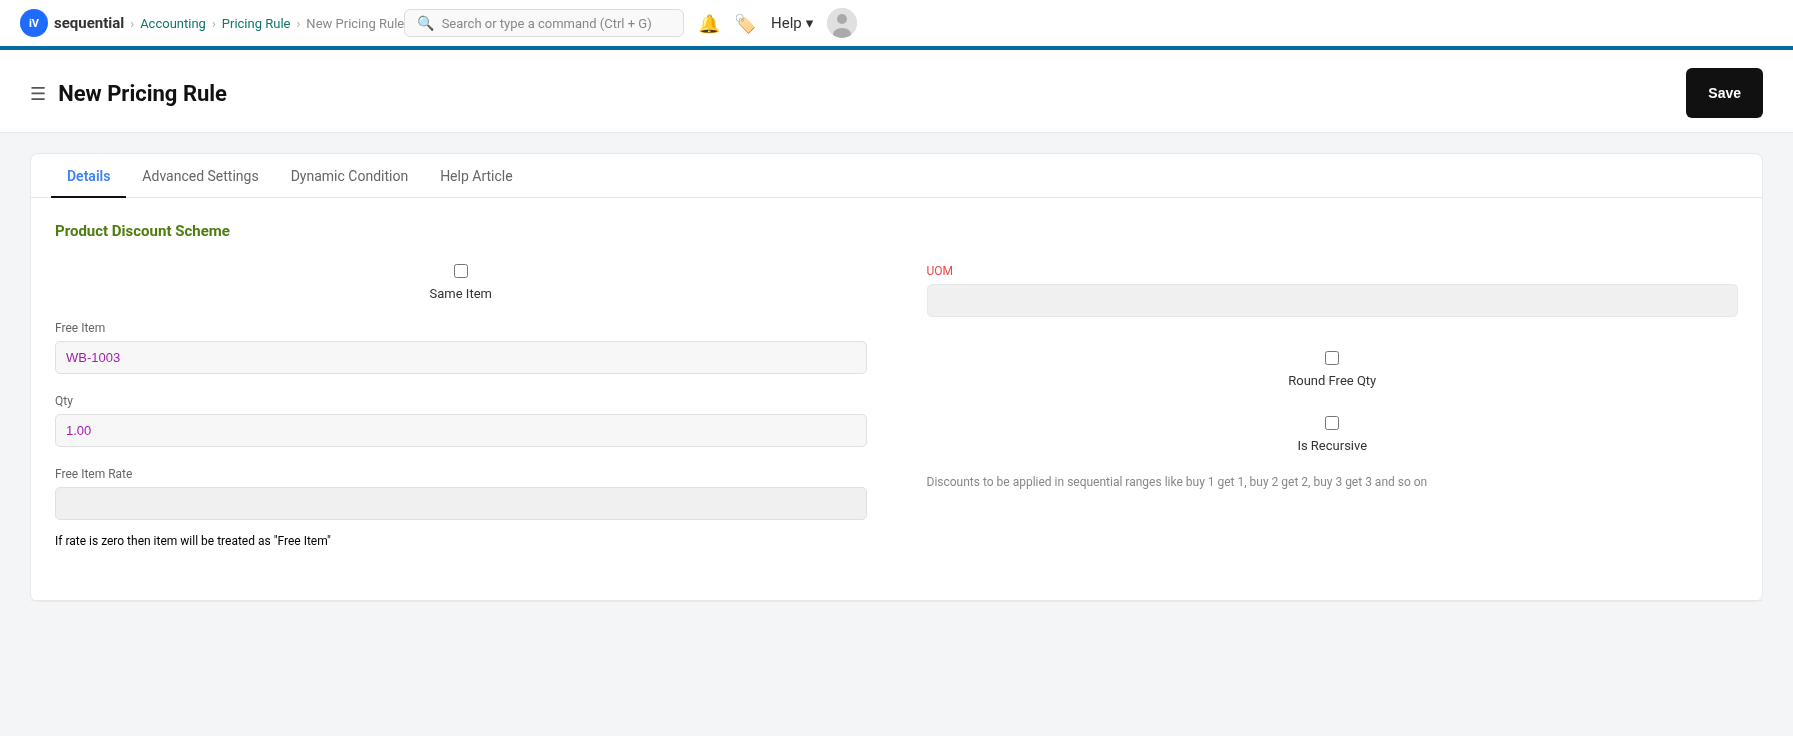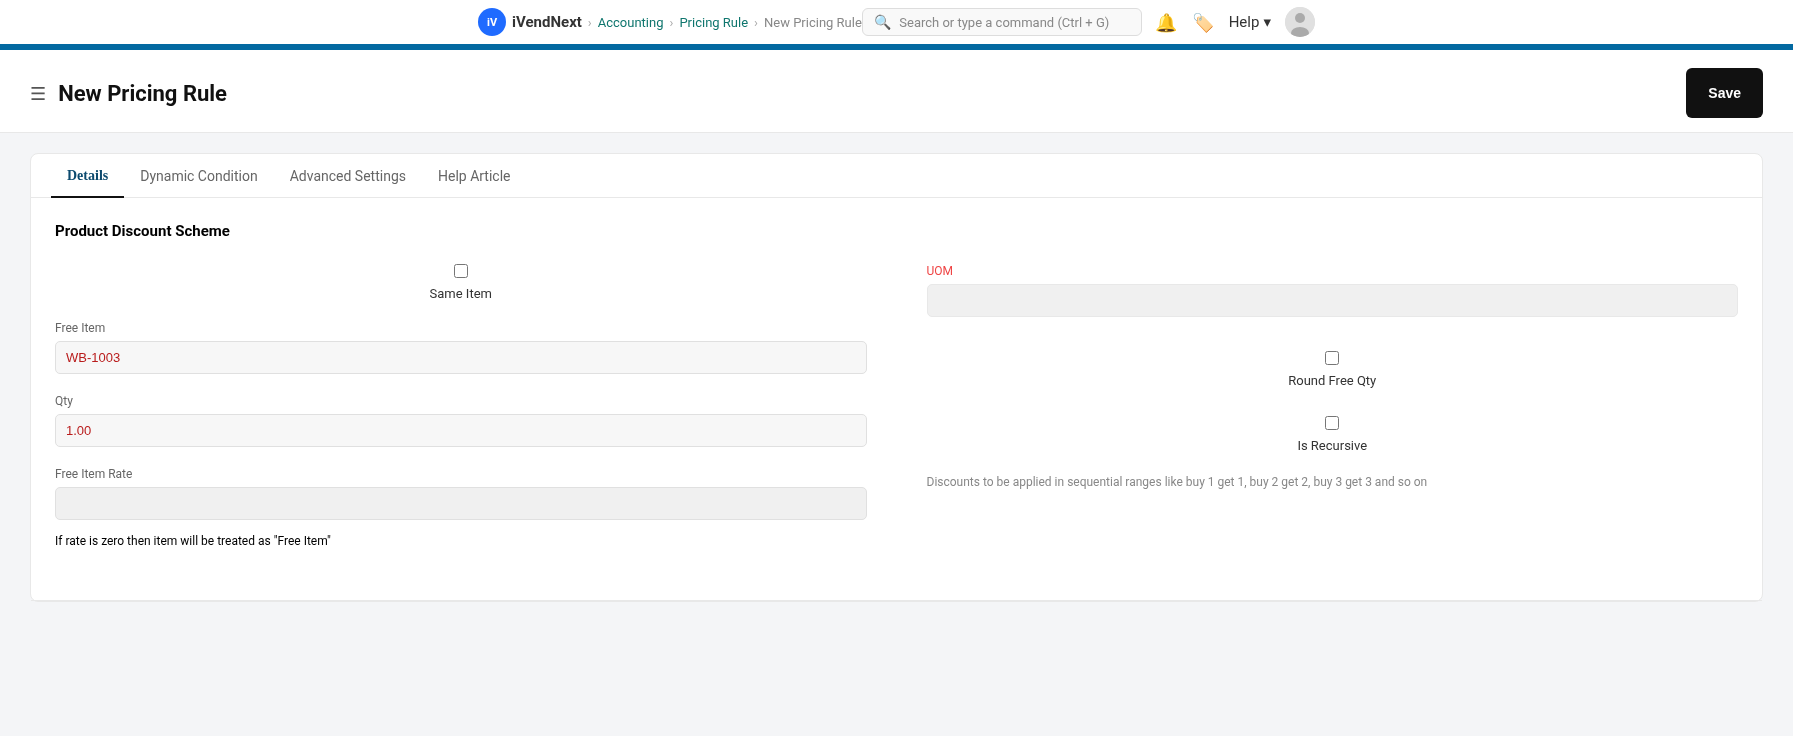"iV" .topnav { border-bottom: 6px solid #0369a1 -> 4px solid #0369a1; justify-content: center -> flex-start }
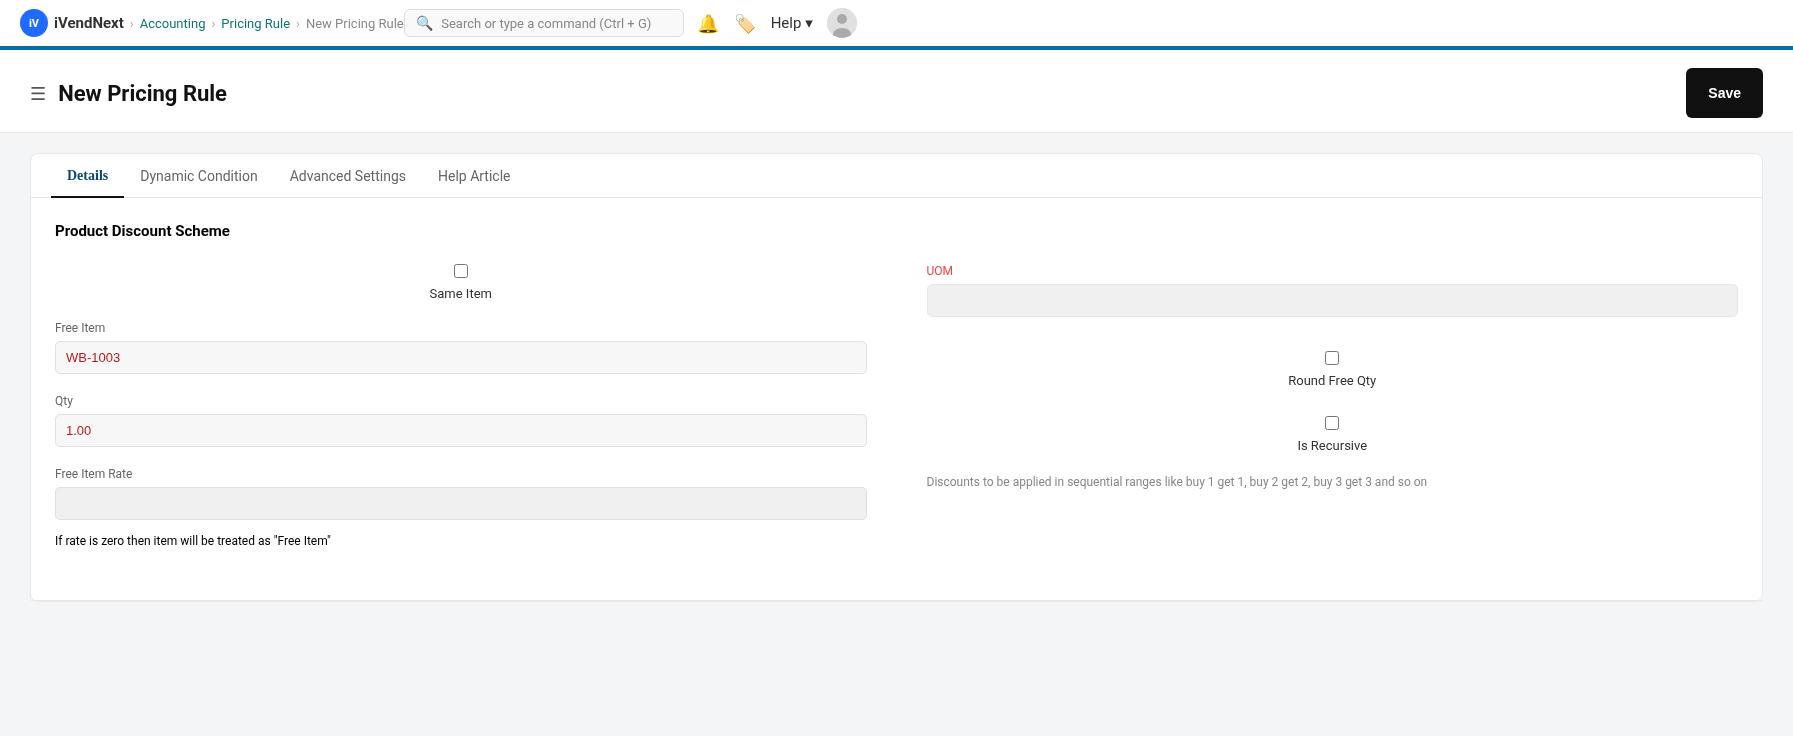"iVendNext" span { text: iVendNext -> sequential }
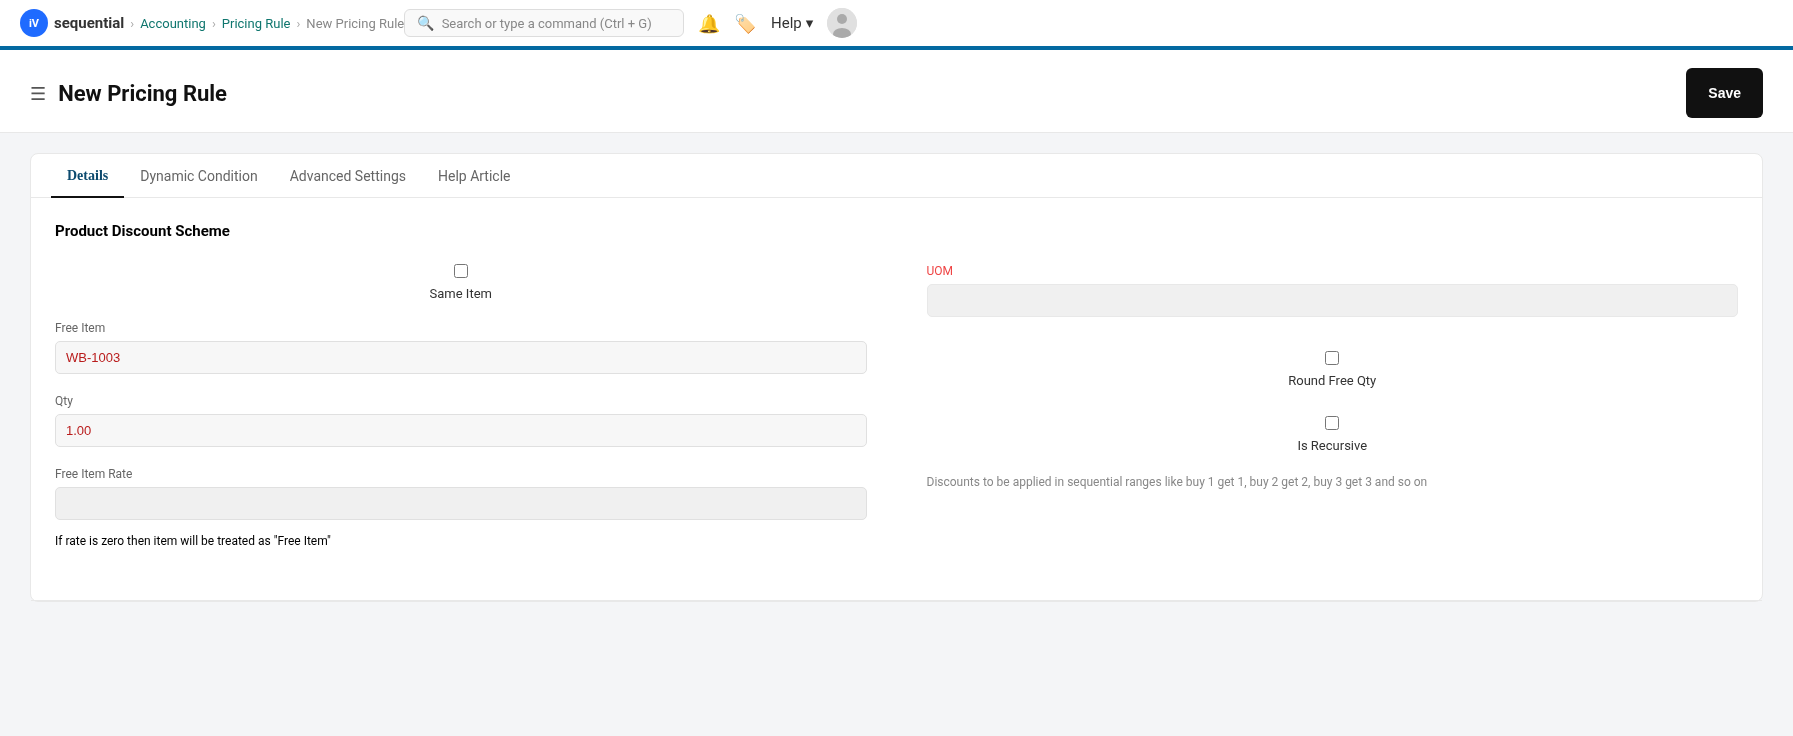"Details" .tab.active { color: #0c4a6e -> #3b82f6; font-family: Liberation Serif, serif -> none }
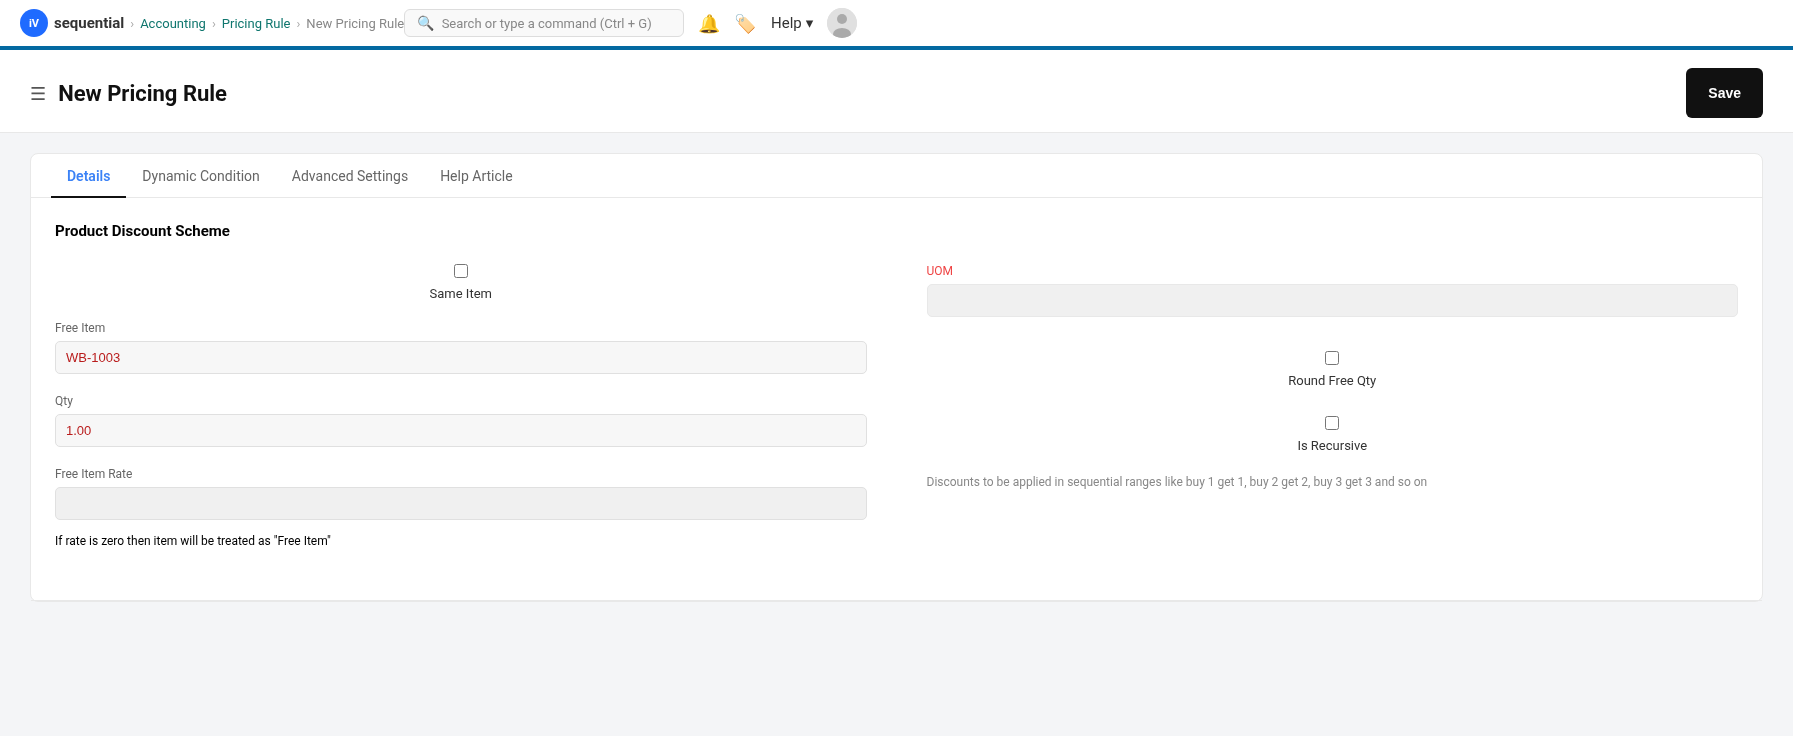"Dynamic Condition" div.tab { order: before "Advanced Settings" -> after "Advanced Settings" }
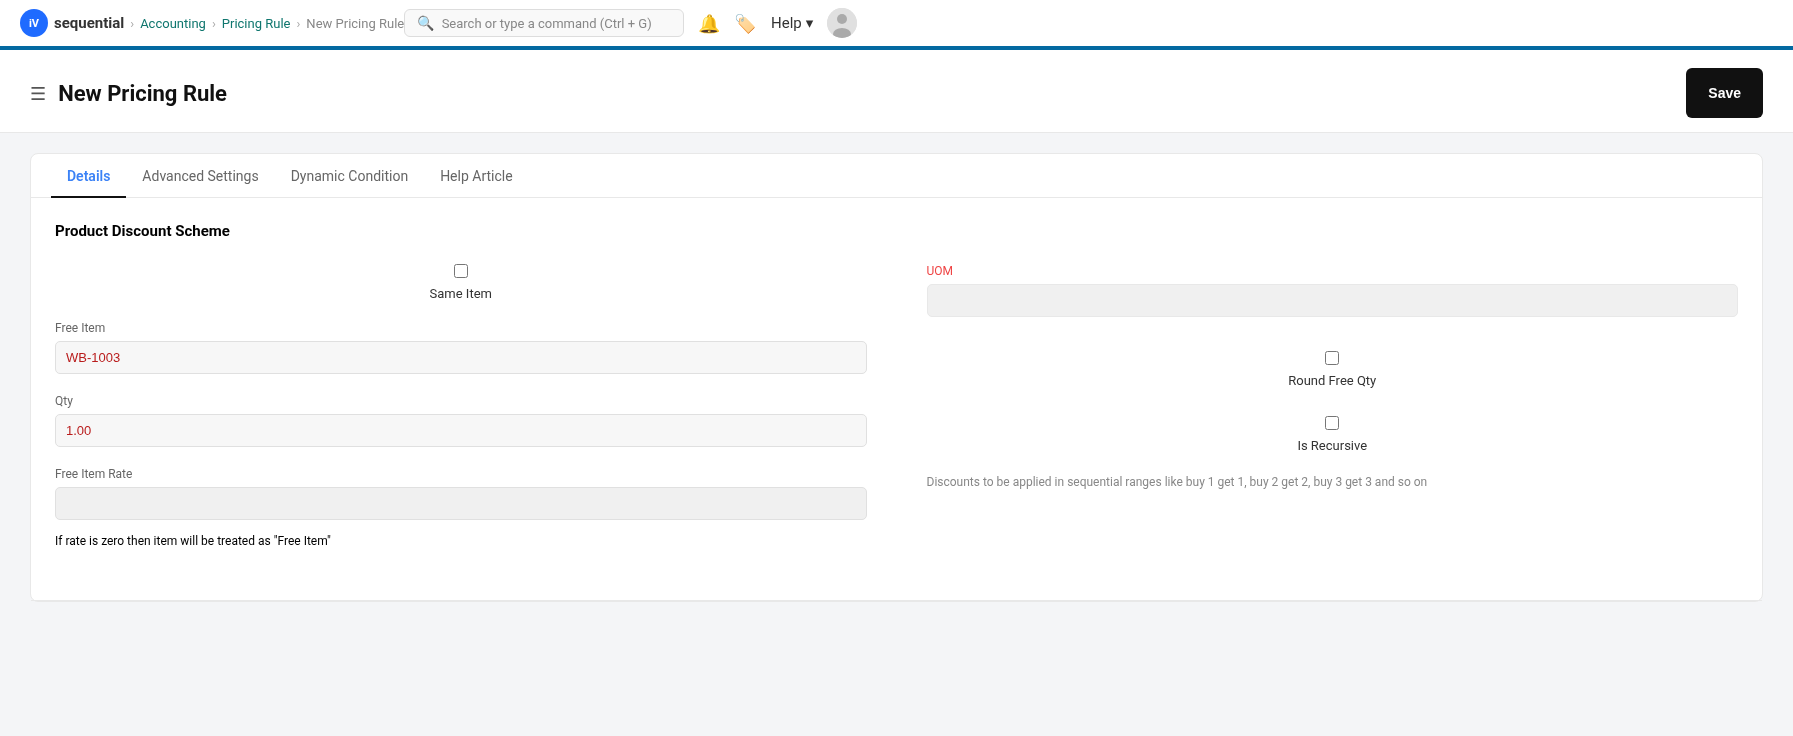"Product Discount Scheme" .section-title { color: #000000 -> #4d7c0f }
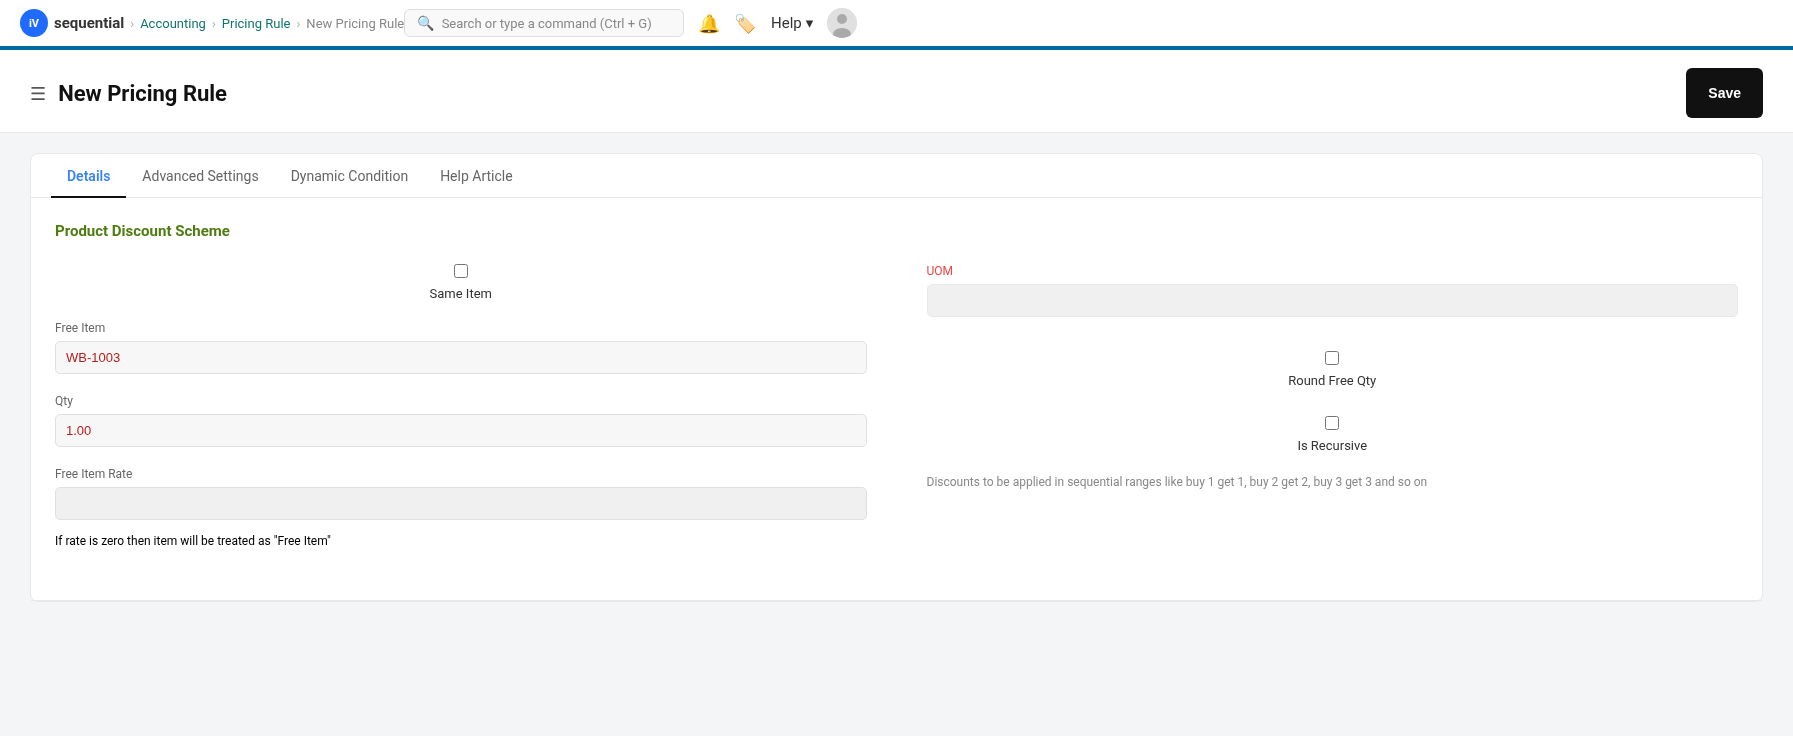"WB-1003" .form-input { color: #b91c1c -> #a21caf }
